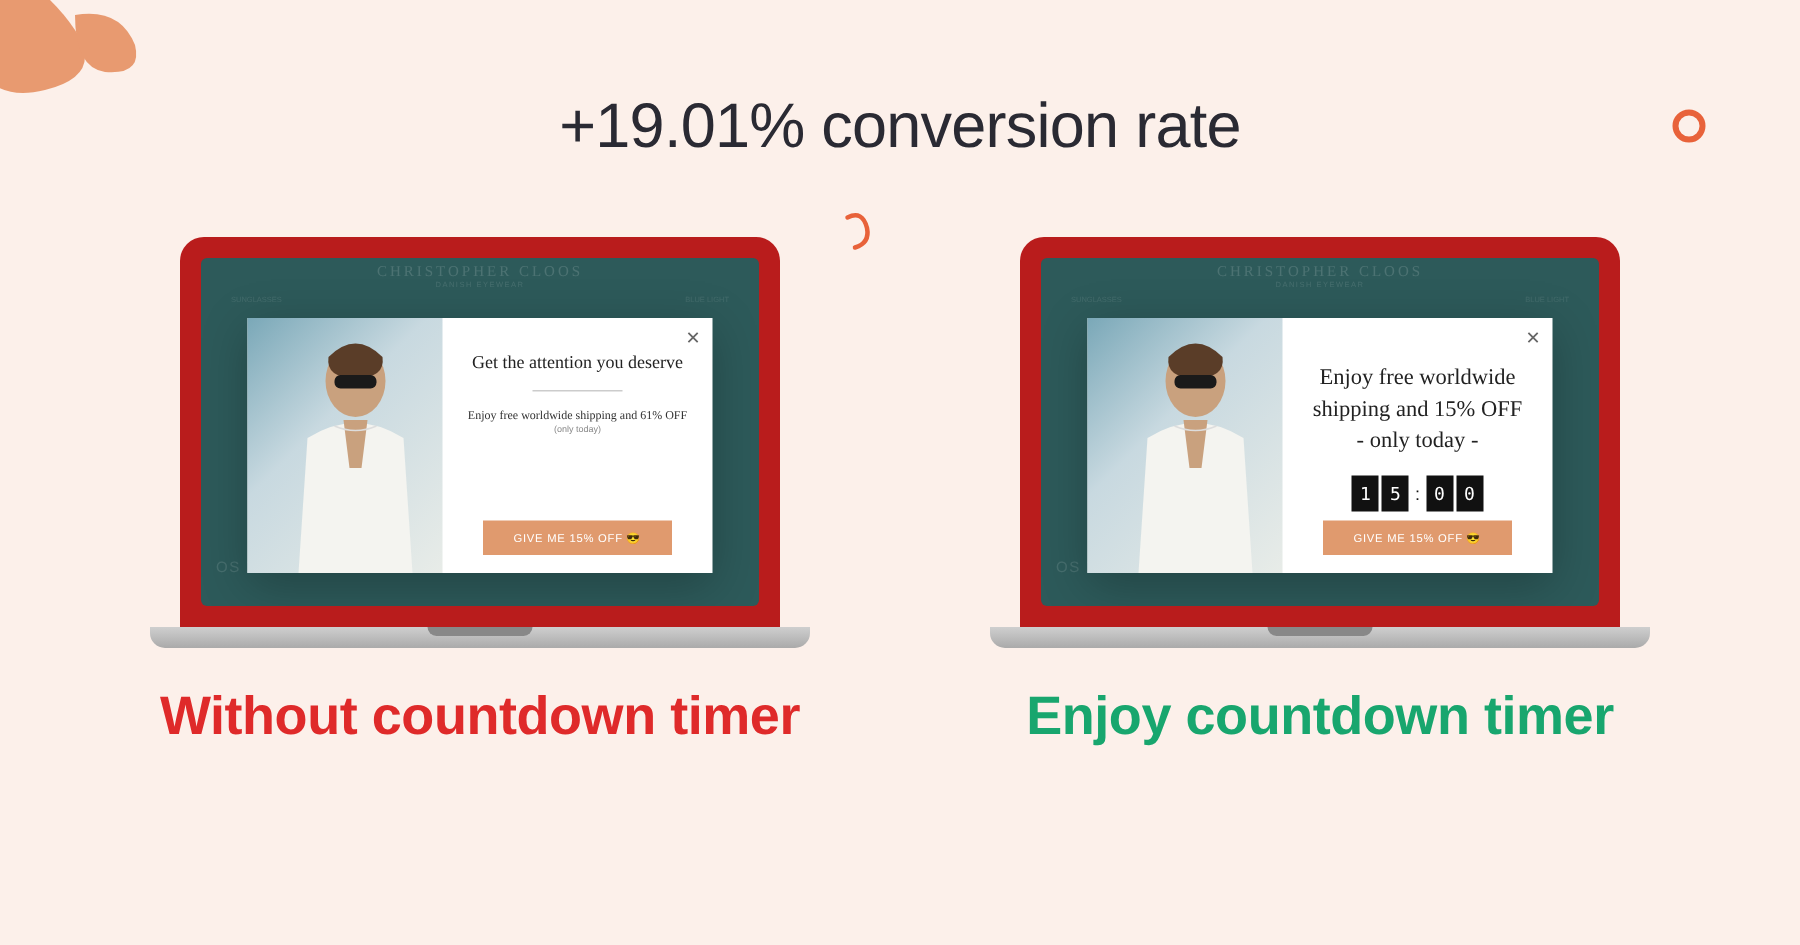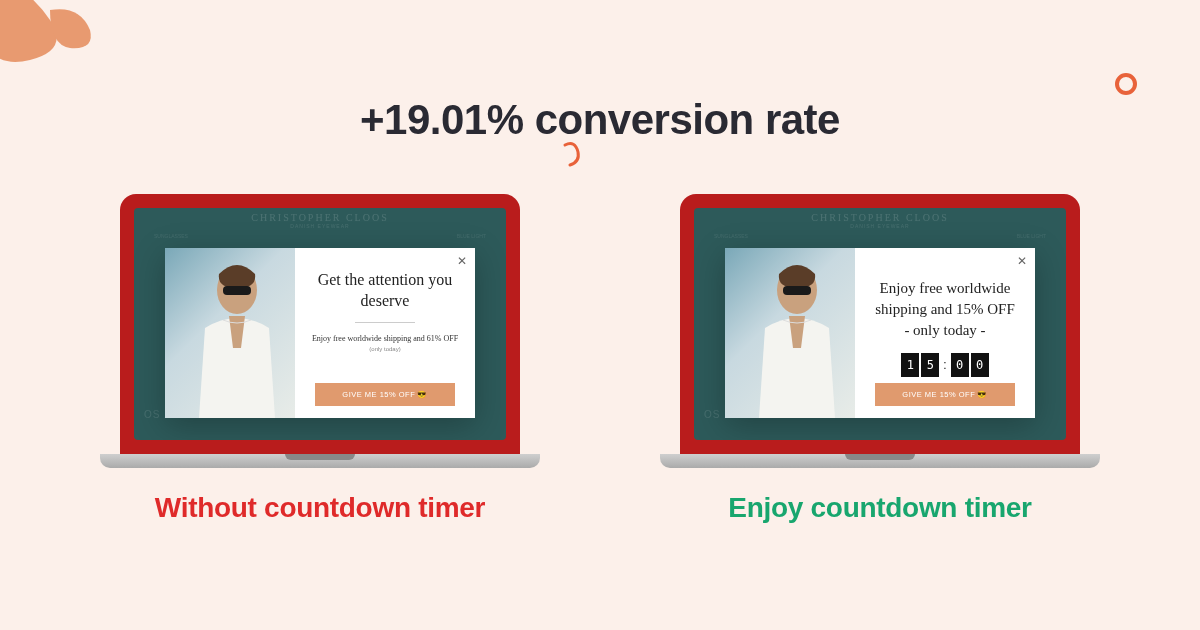"+19.01% conversion rate" .headline { font-weight: 700 -> 400; margin-top: 96px -> 60px }
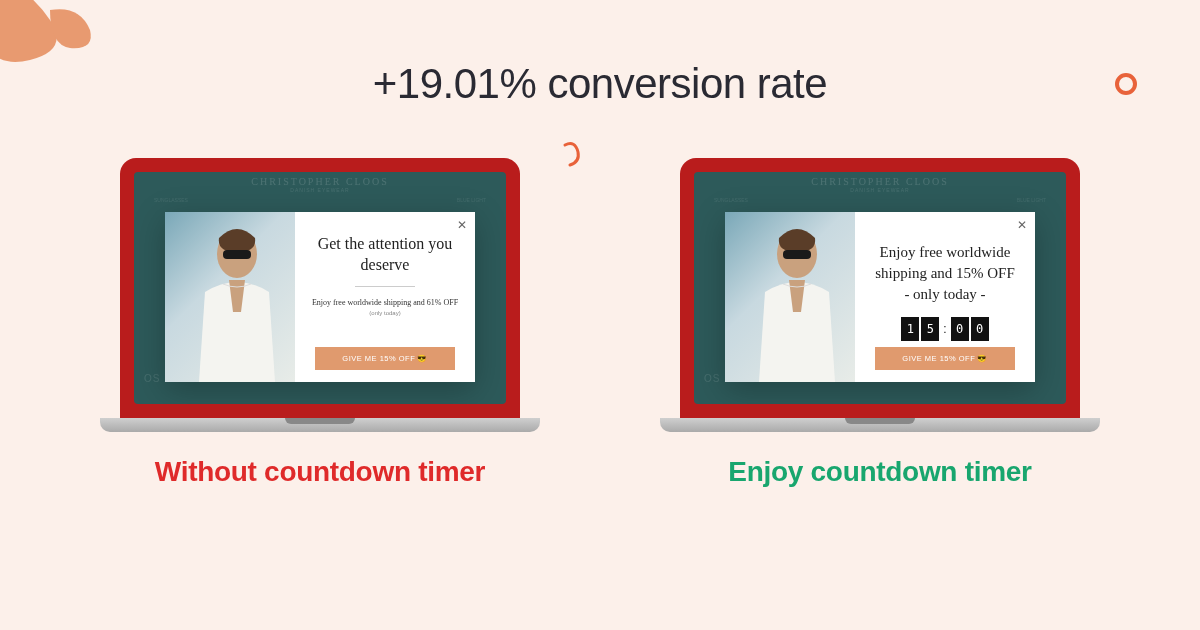"Get the attention you deserve" .popup-title { font-size: 16px -> 12px }
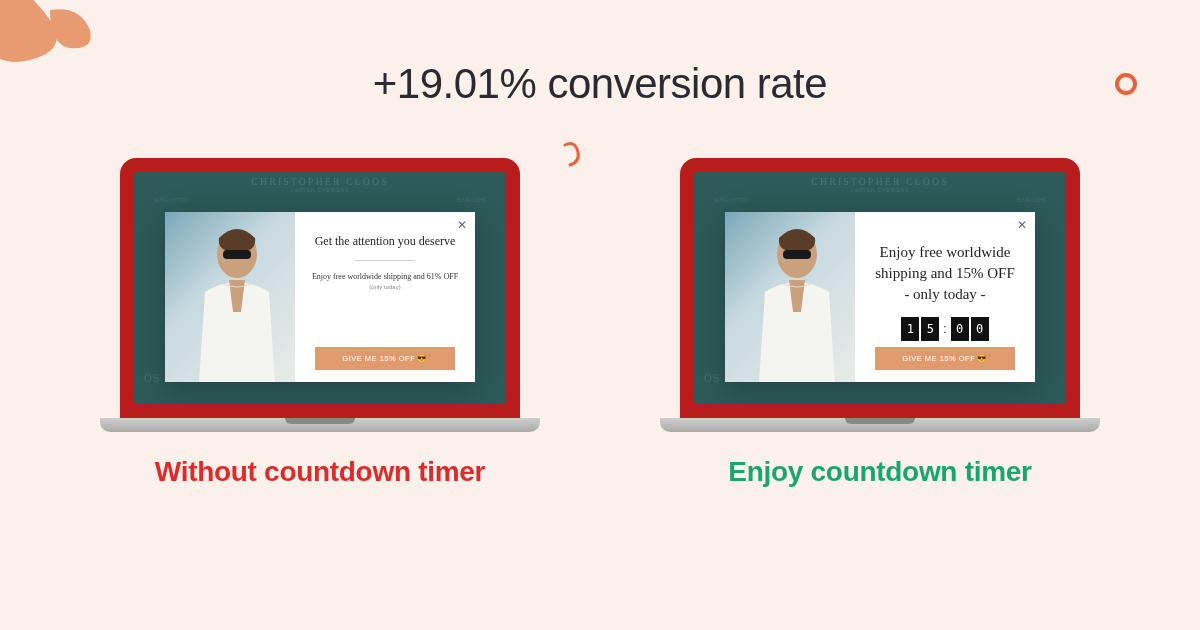"GIVE ME 15% OFF 😎" .popup-cta { width: 140px -> 126px }
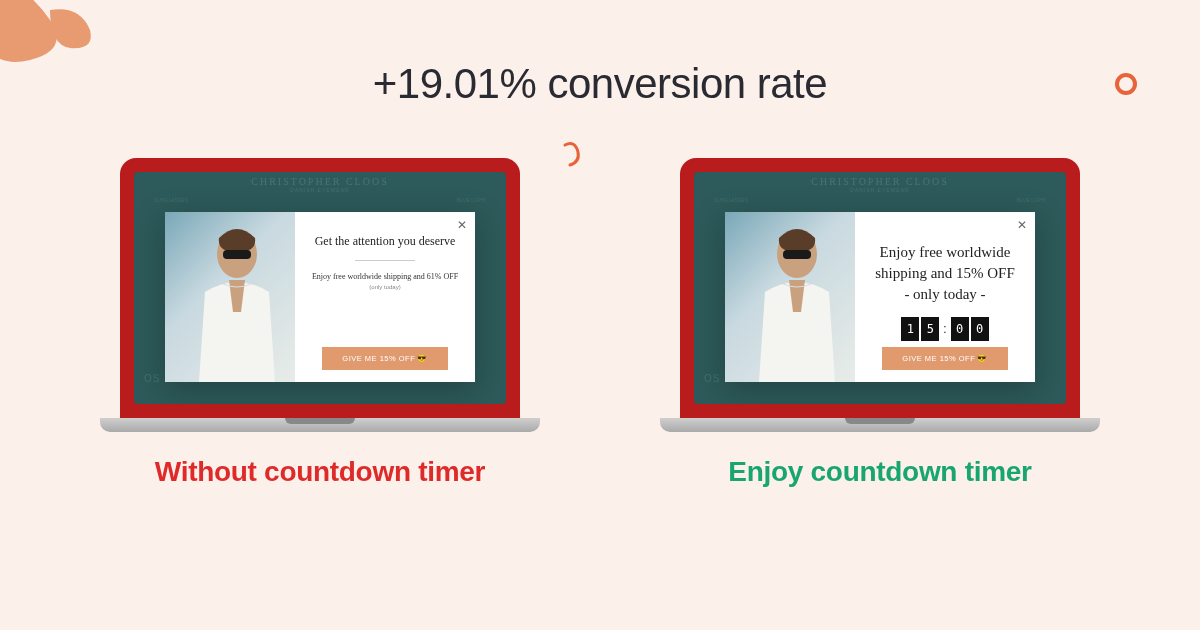"Without countdown timer" .variant-label { font-size: 28px -> 36px }
